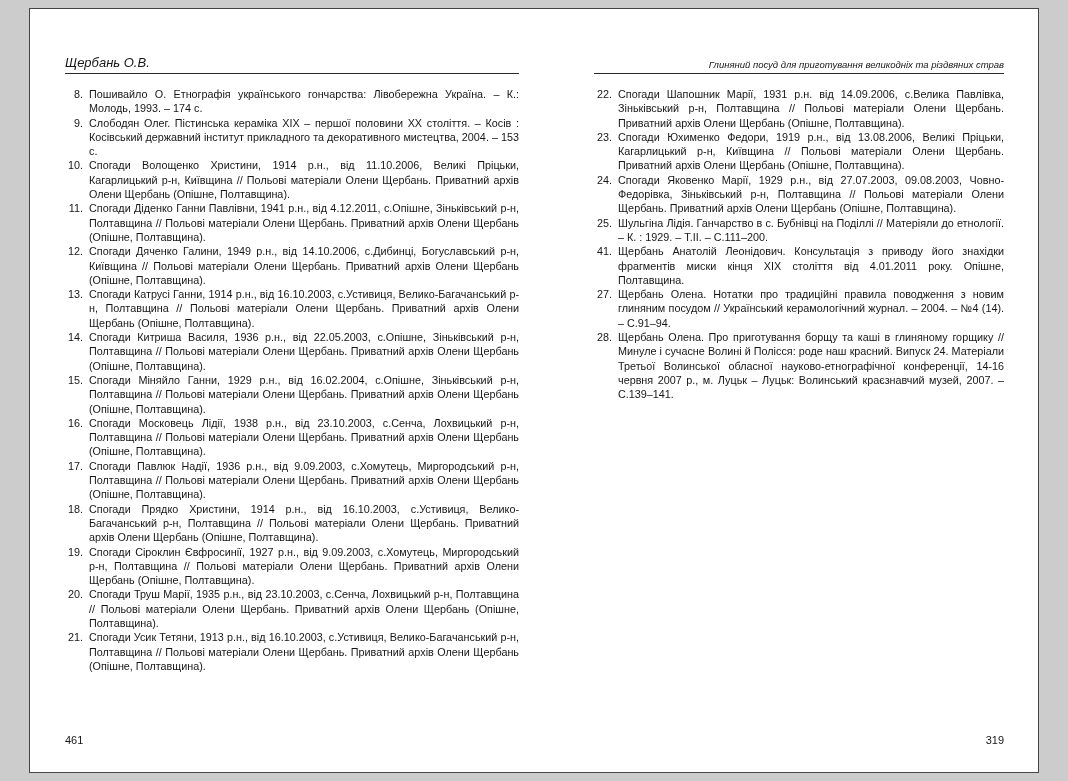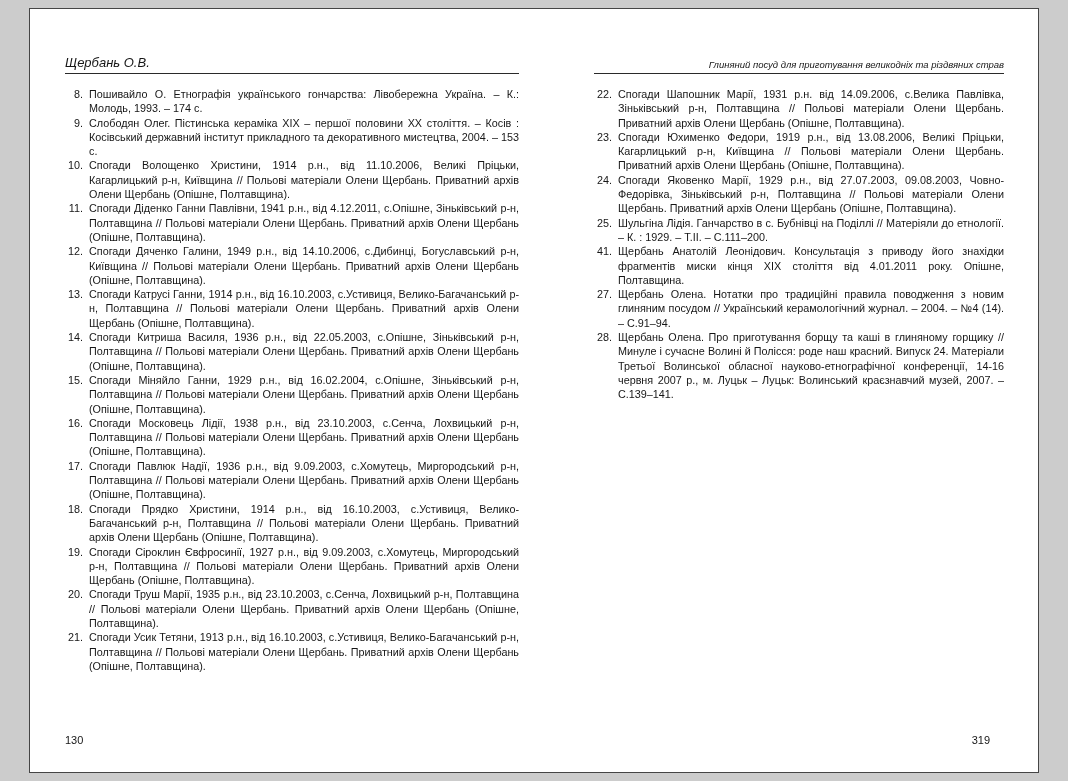"130" div.page-num { text: 130 -> 461 }
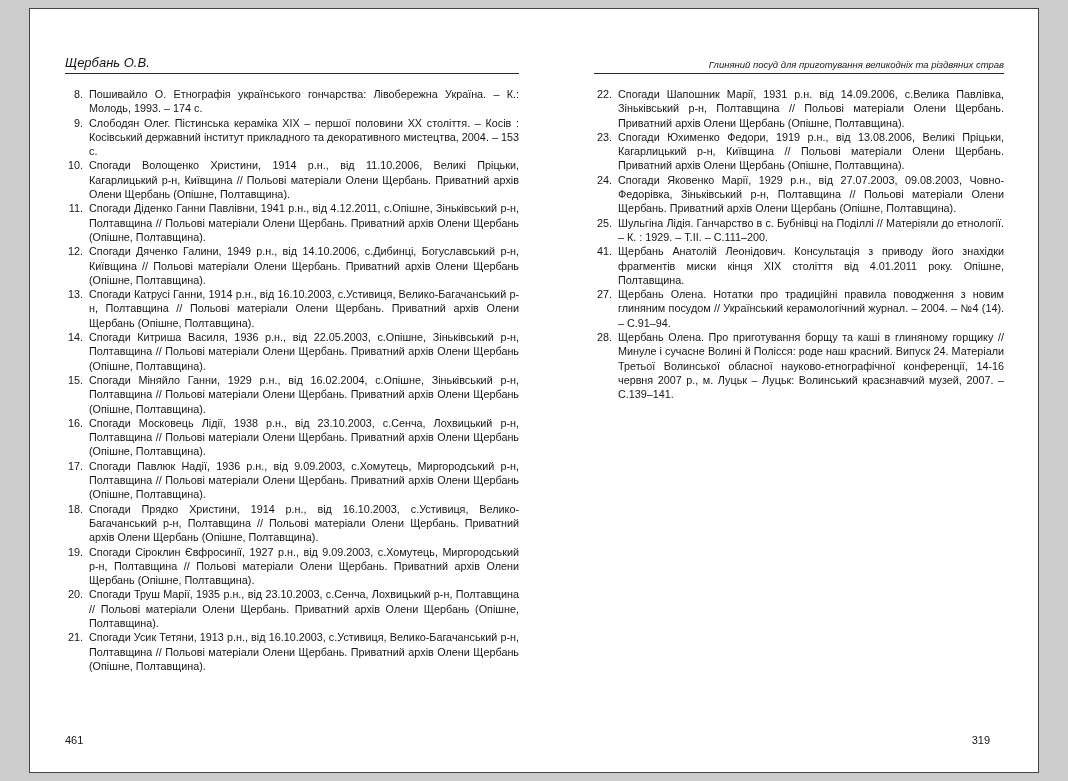"319" .pn-right { right: 48px -> 34px }
